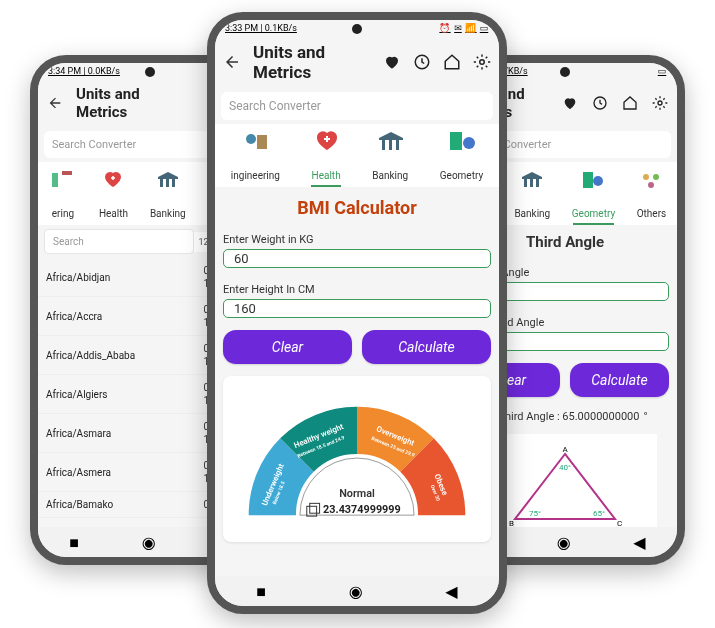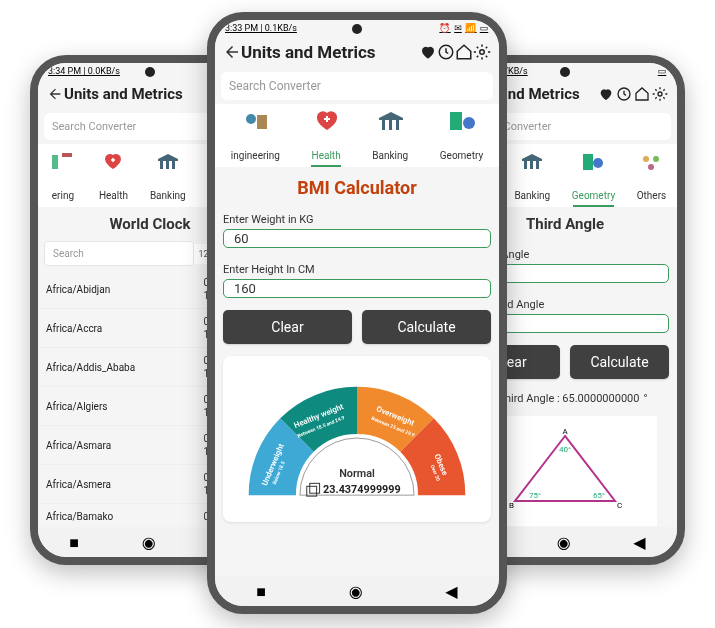"Units and Metrics" .appbar { gap: 0 -> 12px }
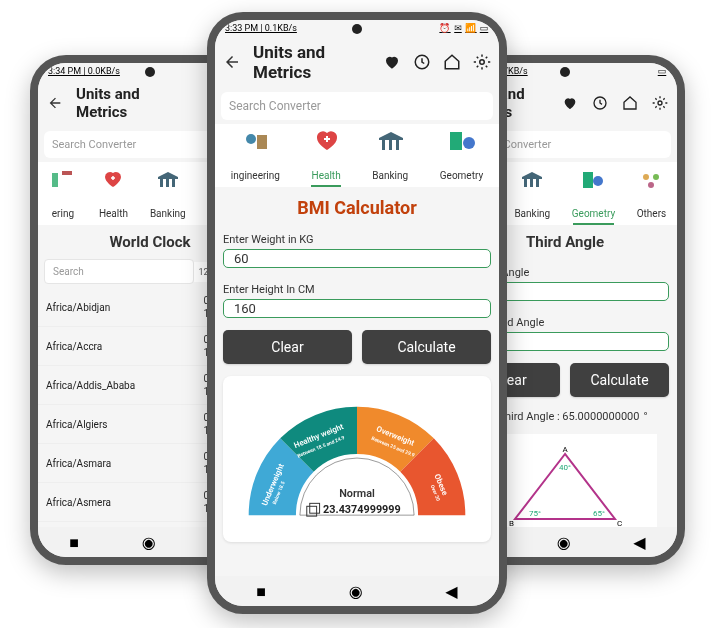"World Clock" div.page-title-sm { html: <div>World Clock</div> -> none }
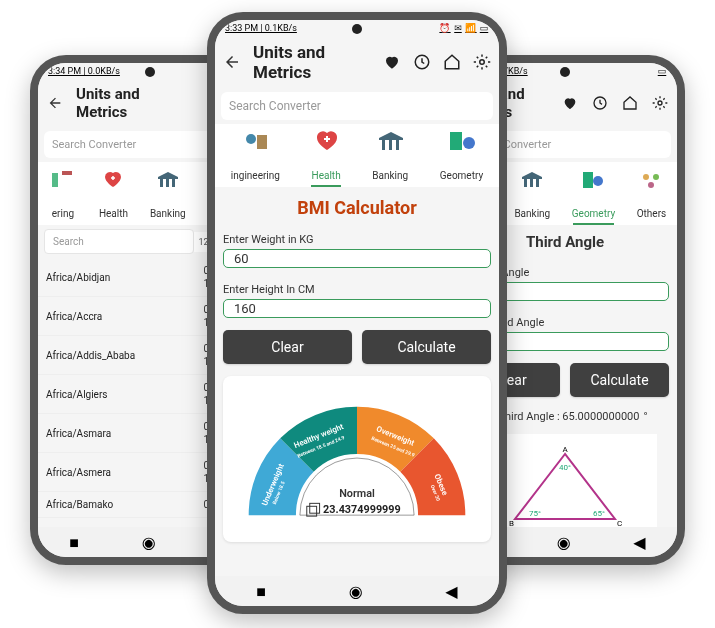"Clear" .btn { background: #404040 -> #6d28d9; border-radius: 5px -> 13px; font-style: none -> italic }
